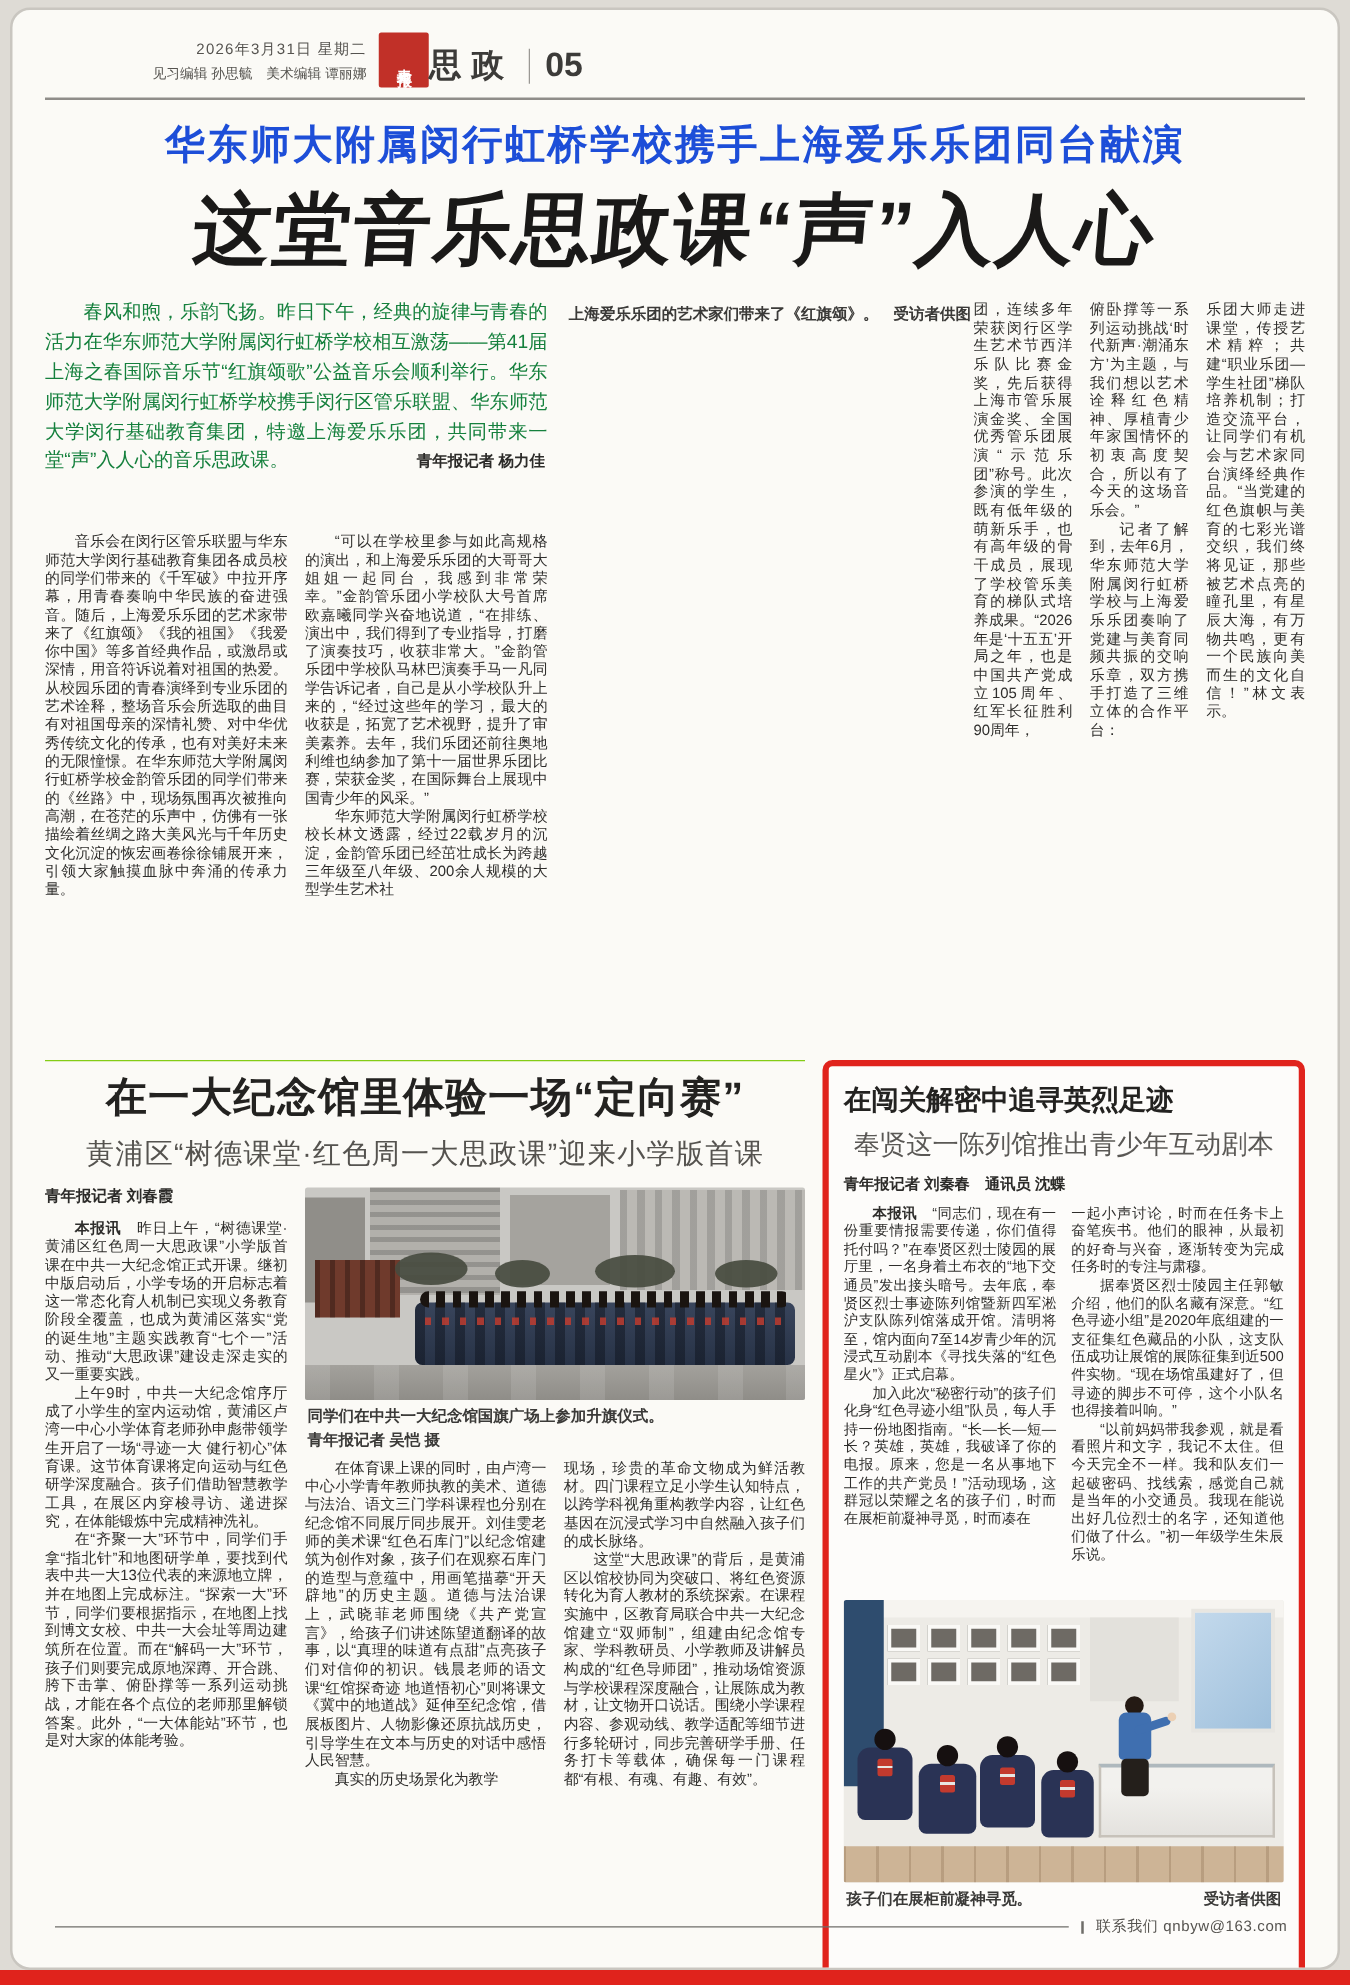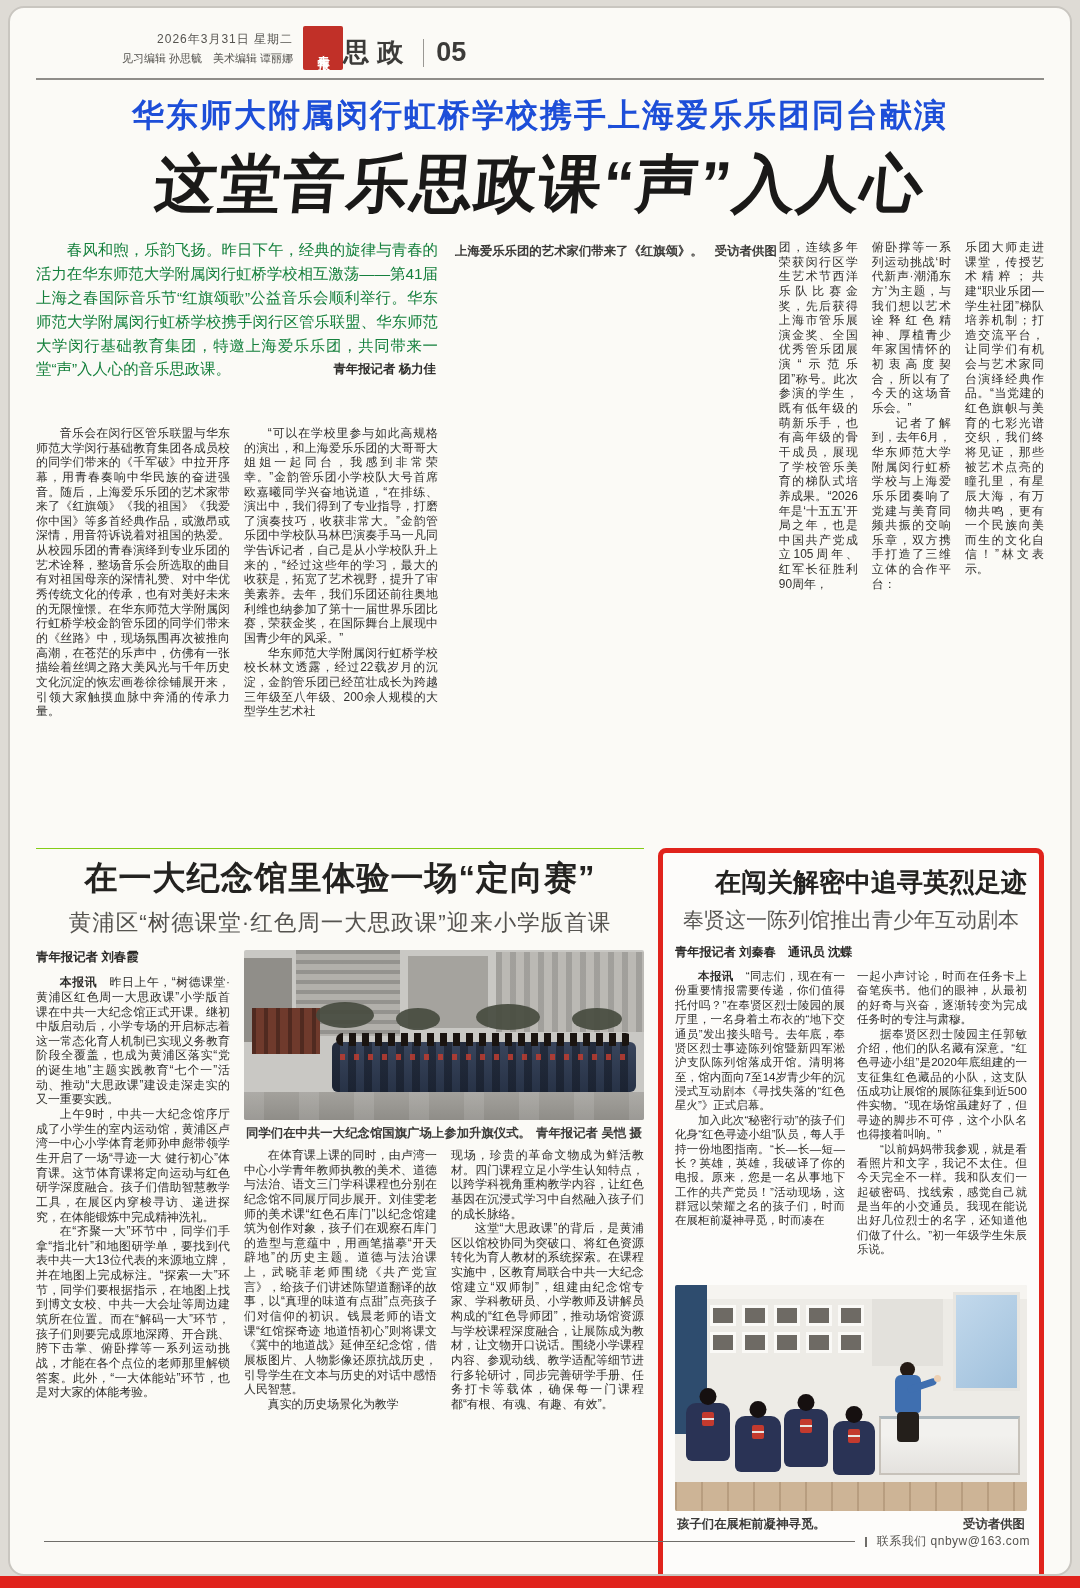"在闯关解密中追寻英烈足迹" .rb-headline { font-size: 26px -> 22px; text-align: right -> left }
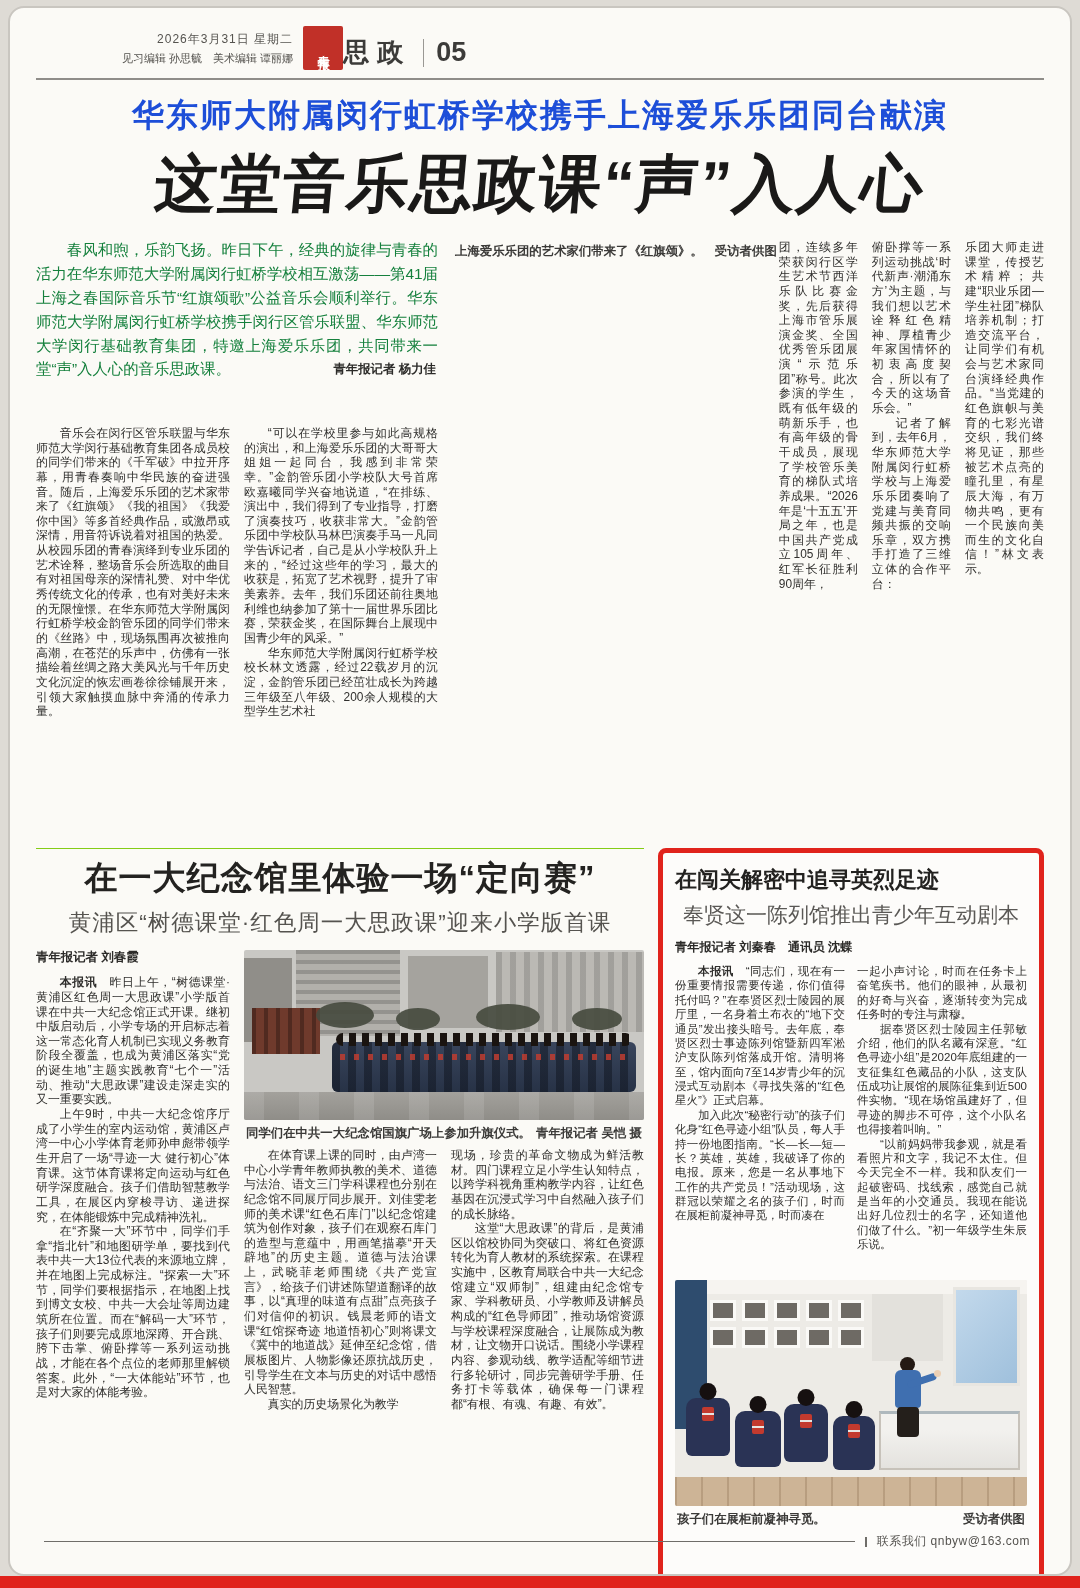"同学们在中共一大纪念馆国旗广场上参加升旗仪式。" .caption-row.stack { flex-direction: row -> column }
